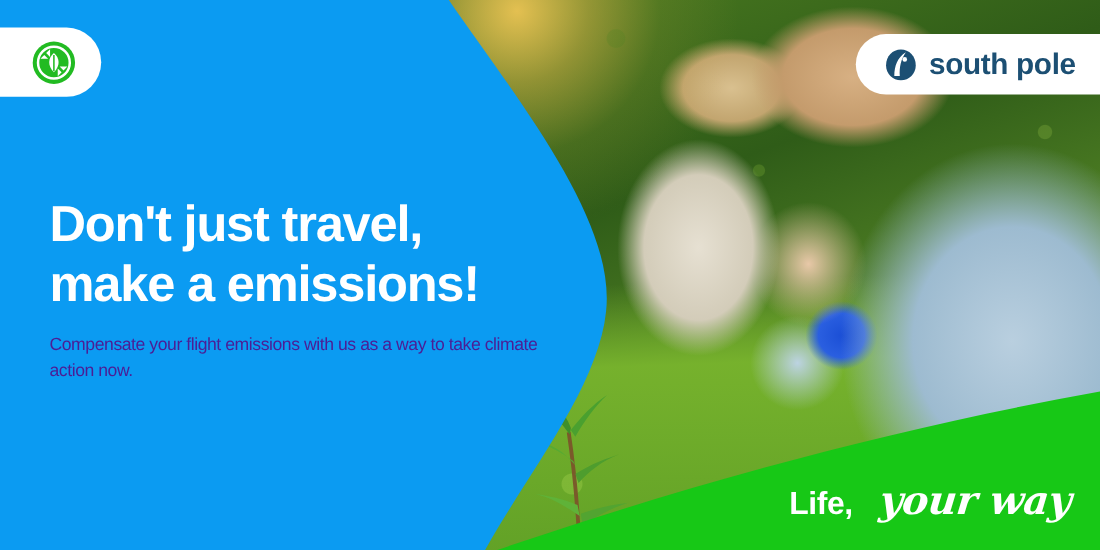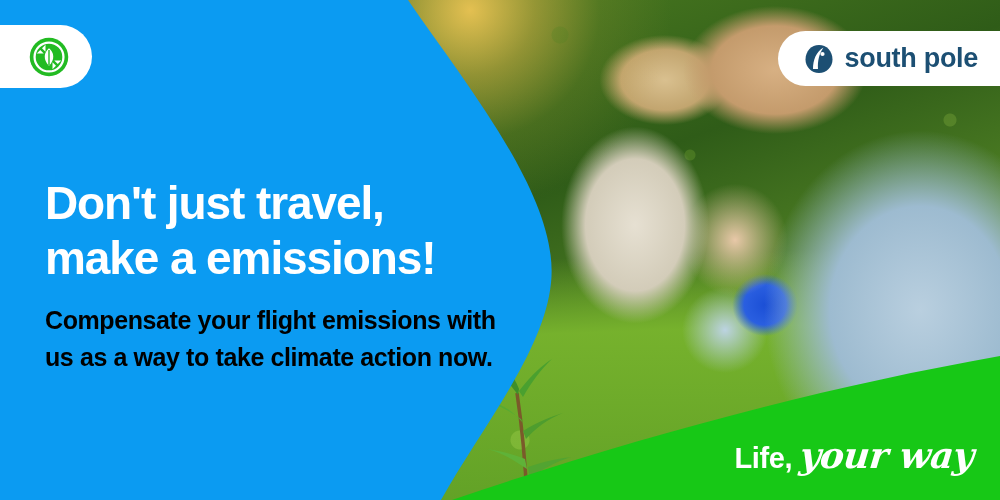"Compensate your flight emissions with" .subcopy { color: #000000 -> #4c1d95; font-size: 25px -> 16px; font-weight: 700 -> 400 }
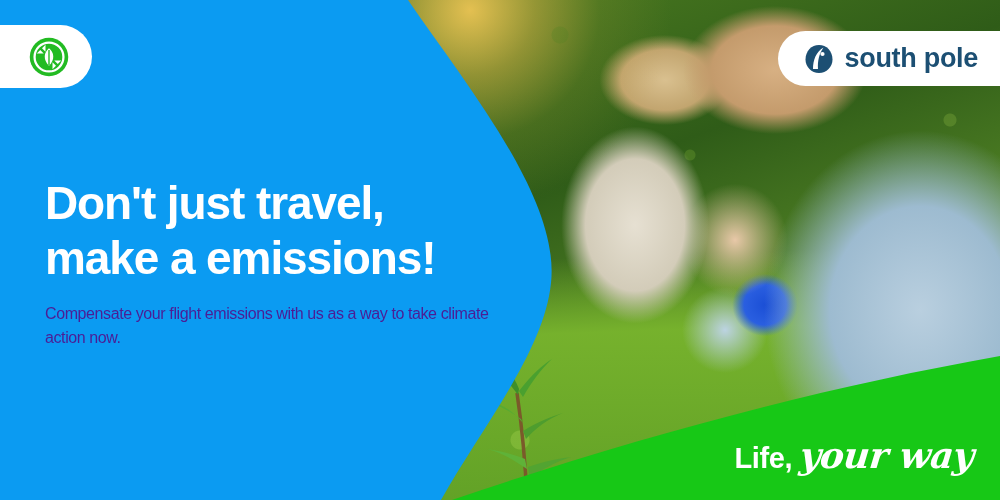"Life," .tagline { gap: 8px -> 25px }
